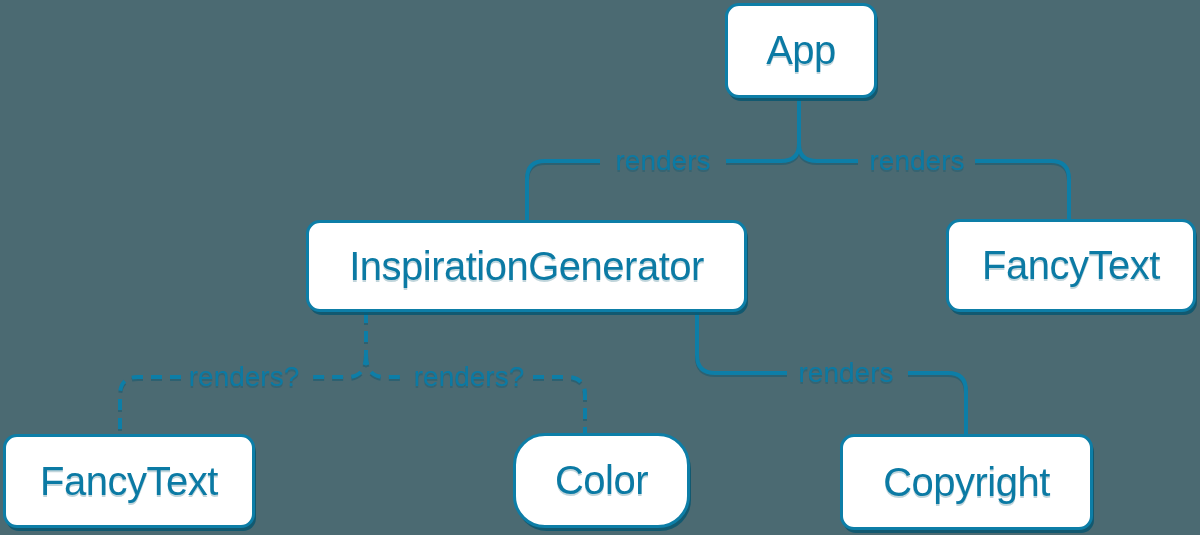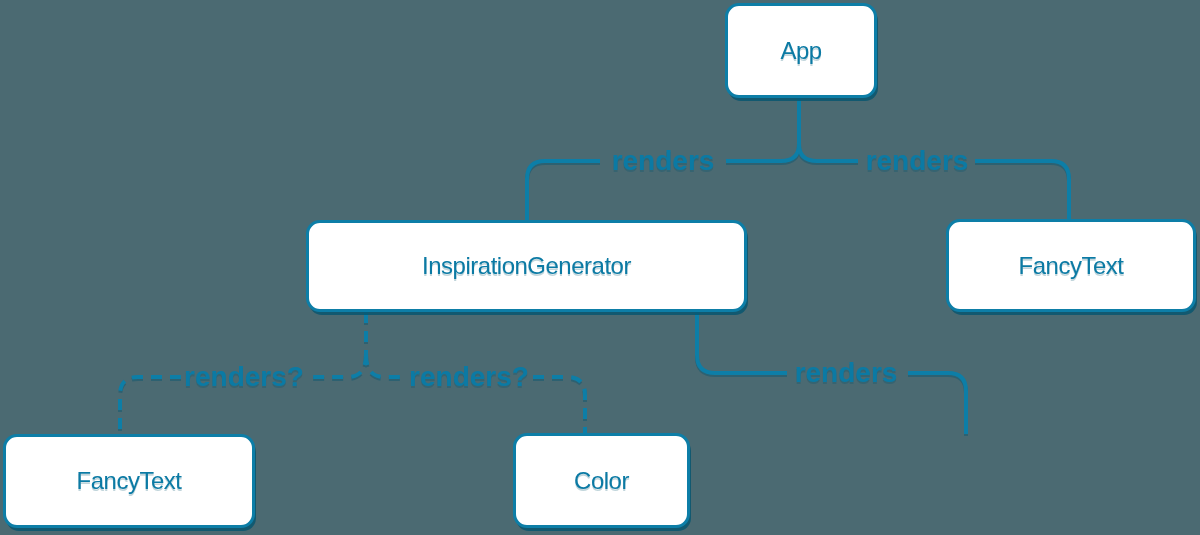"App" .node { font-size: 24px -> 40px }
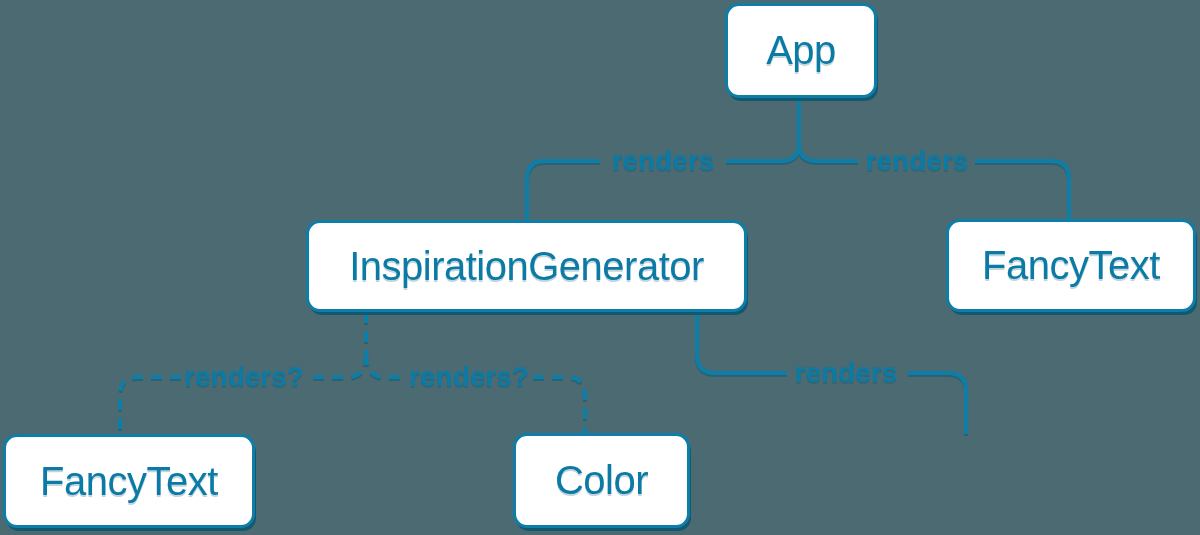"renders" .edge-label { font-weight: 700 -> 400 }
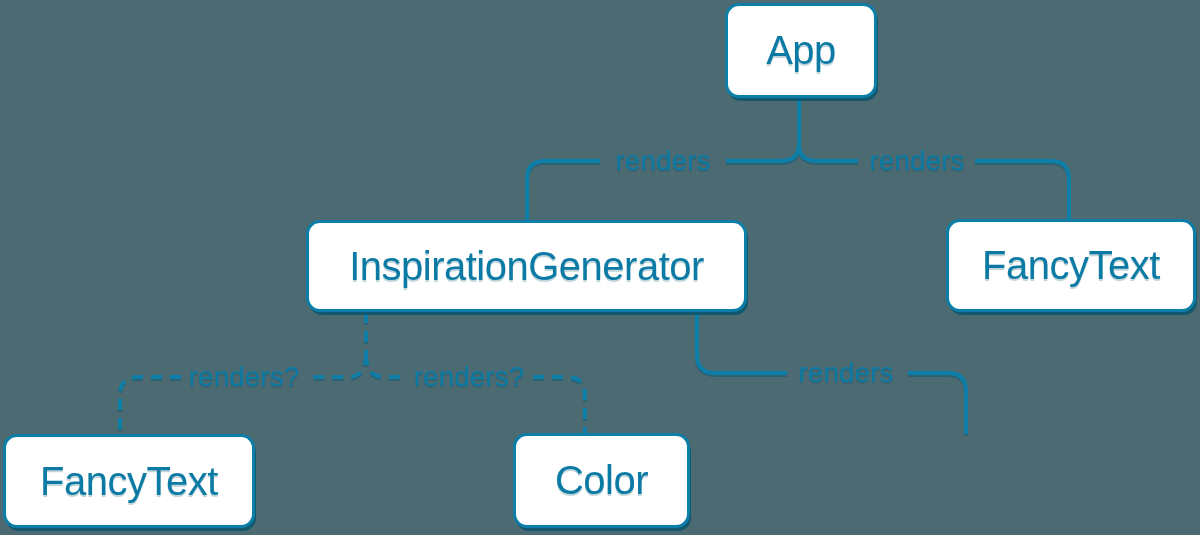"Color" #node-color { border-radius: none -> 32px }
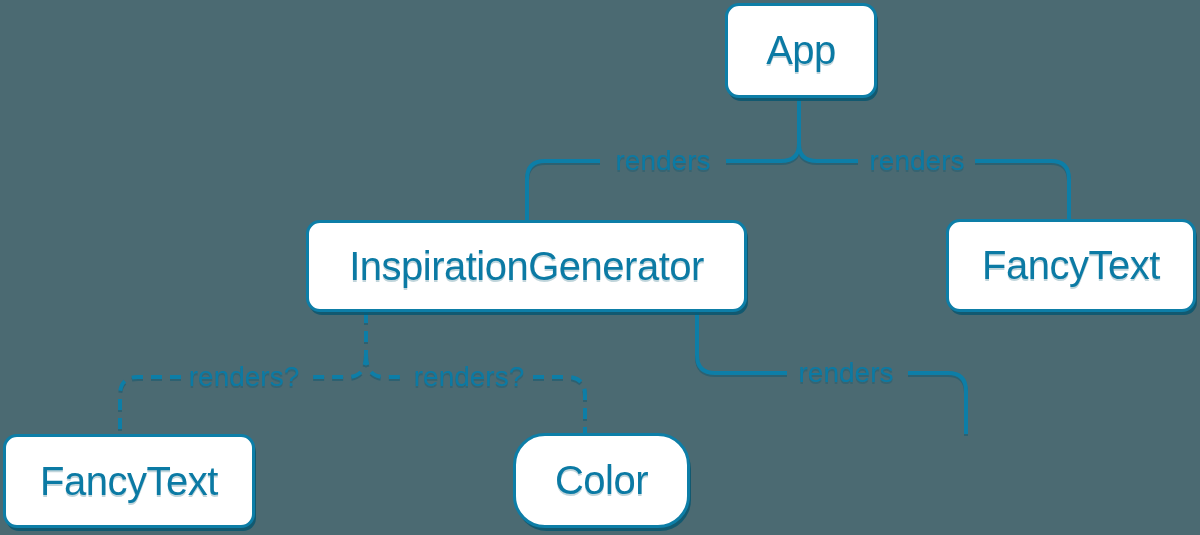"Copyright" div.node { html: none -> <div> <span>Copyright</span> </div> }
